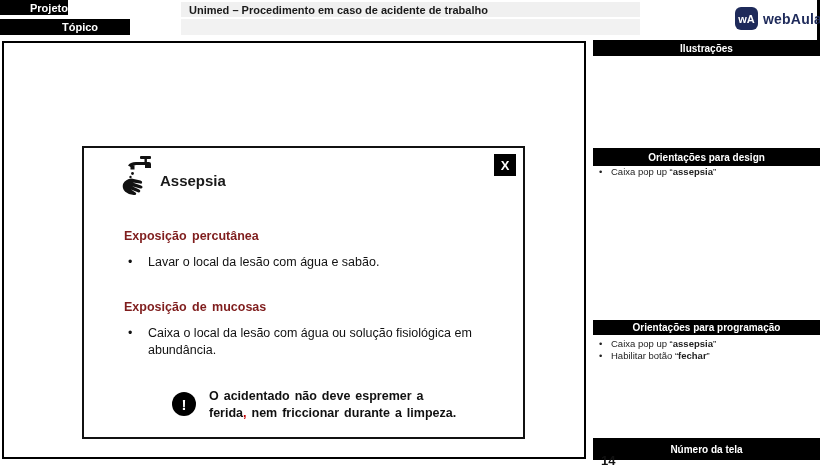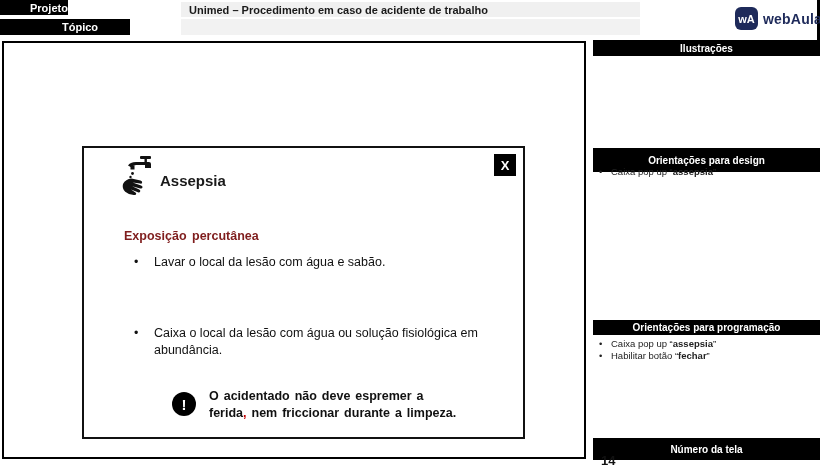"Orientações para design" .bar-design { height: 24px -> 18px }
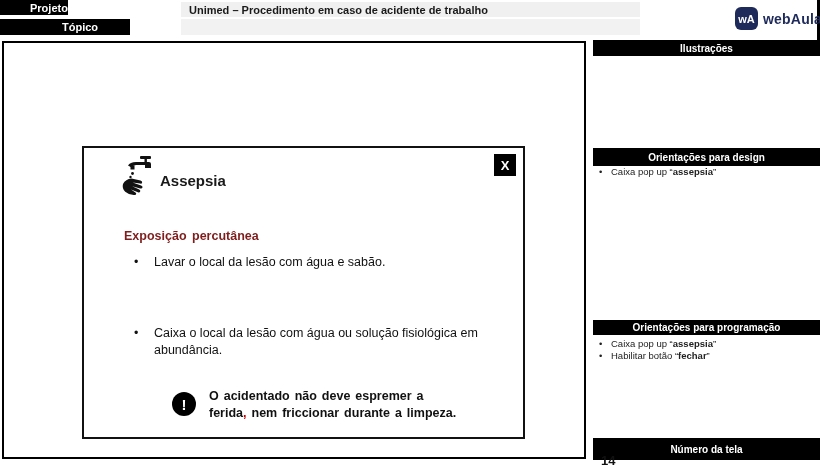"Lavar o local da lesão" .bullet-row { left: 50px -> 44px }
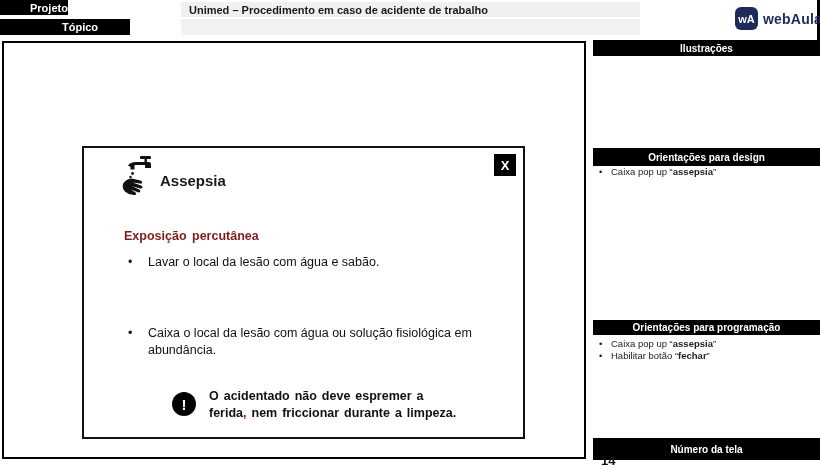"Exposição de mucosas" div.sec-heading { html: none -> <div>Exposição de mucosas</div> }
